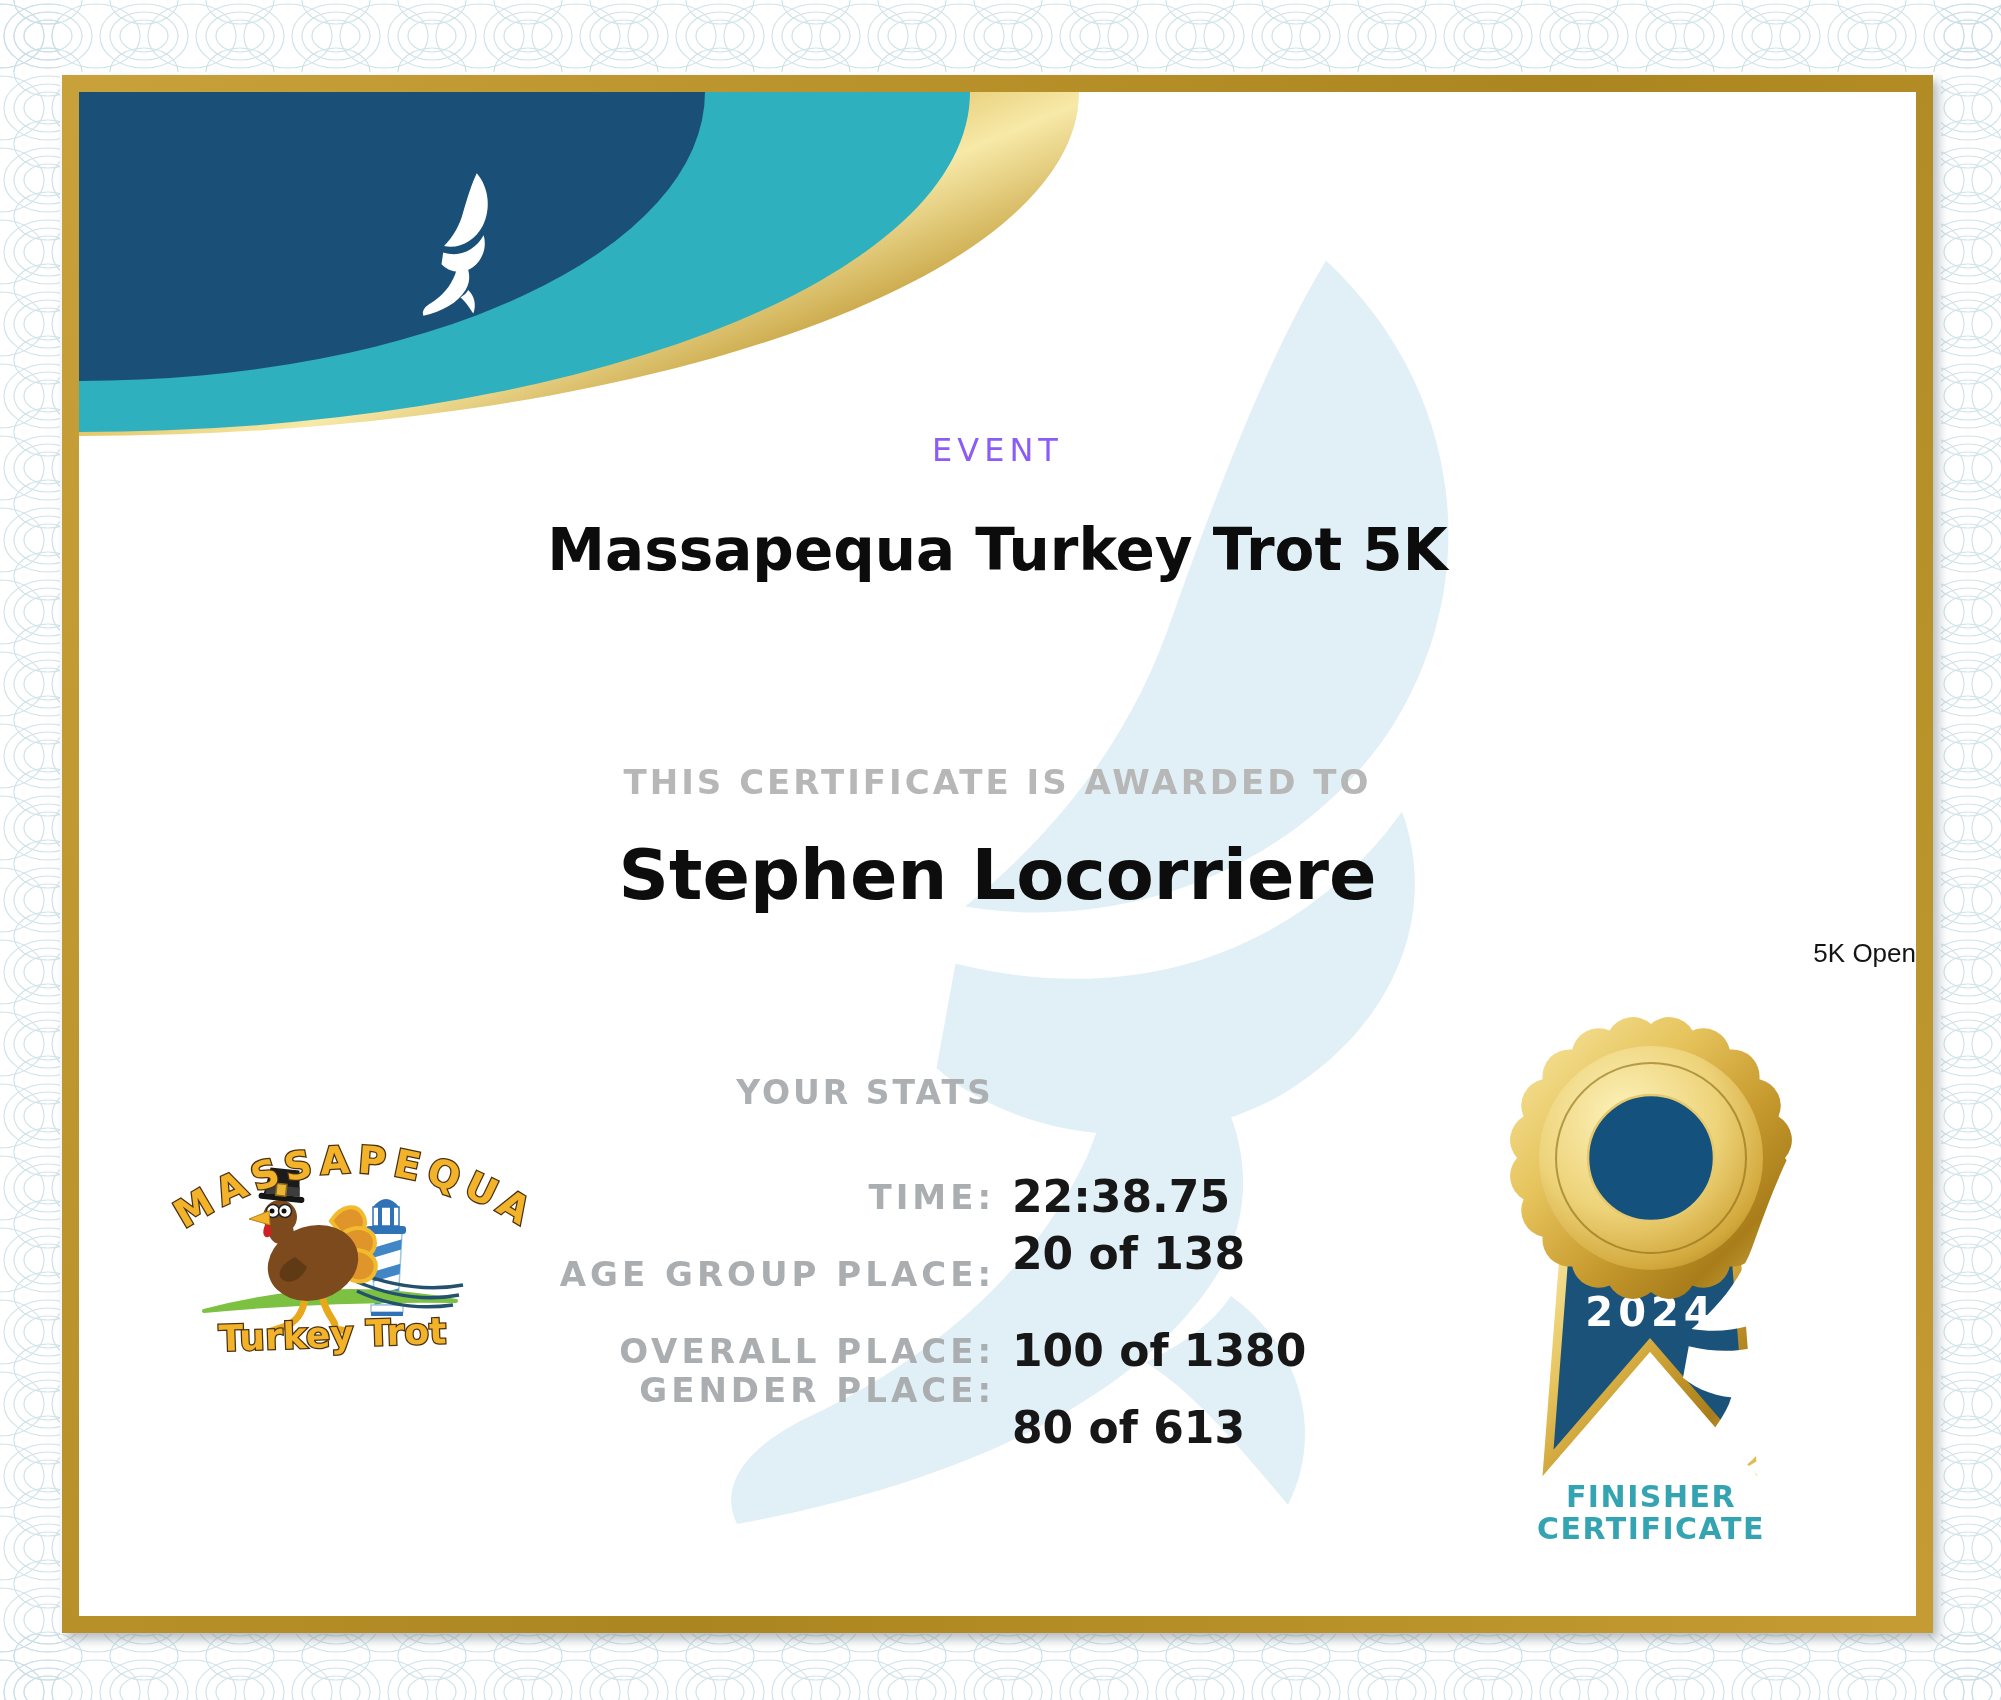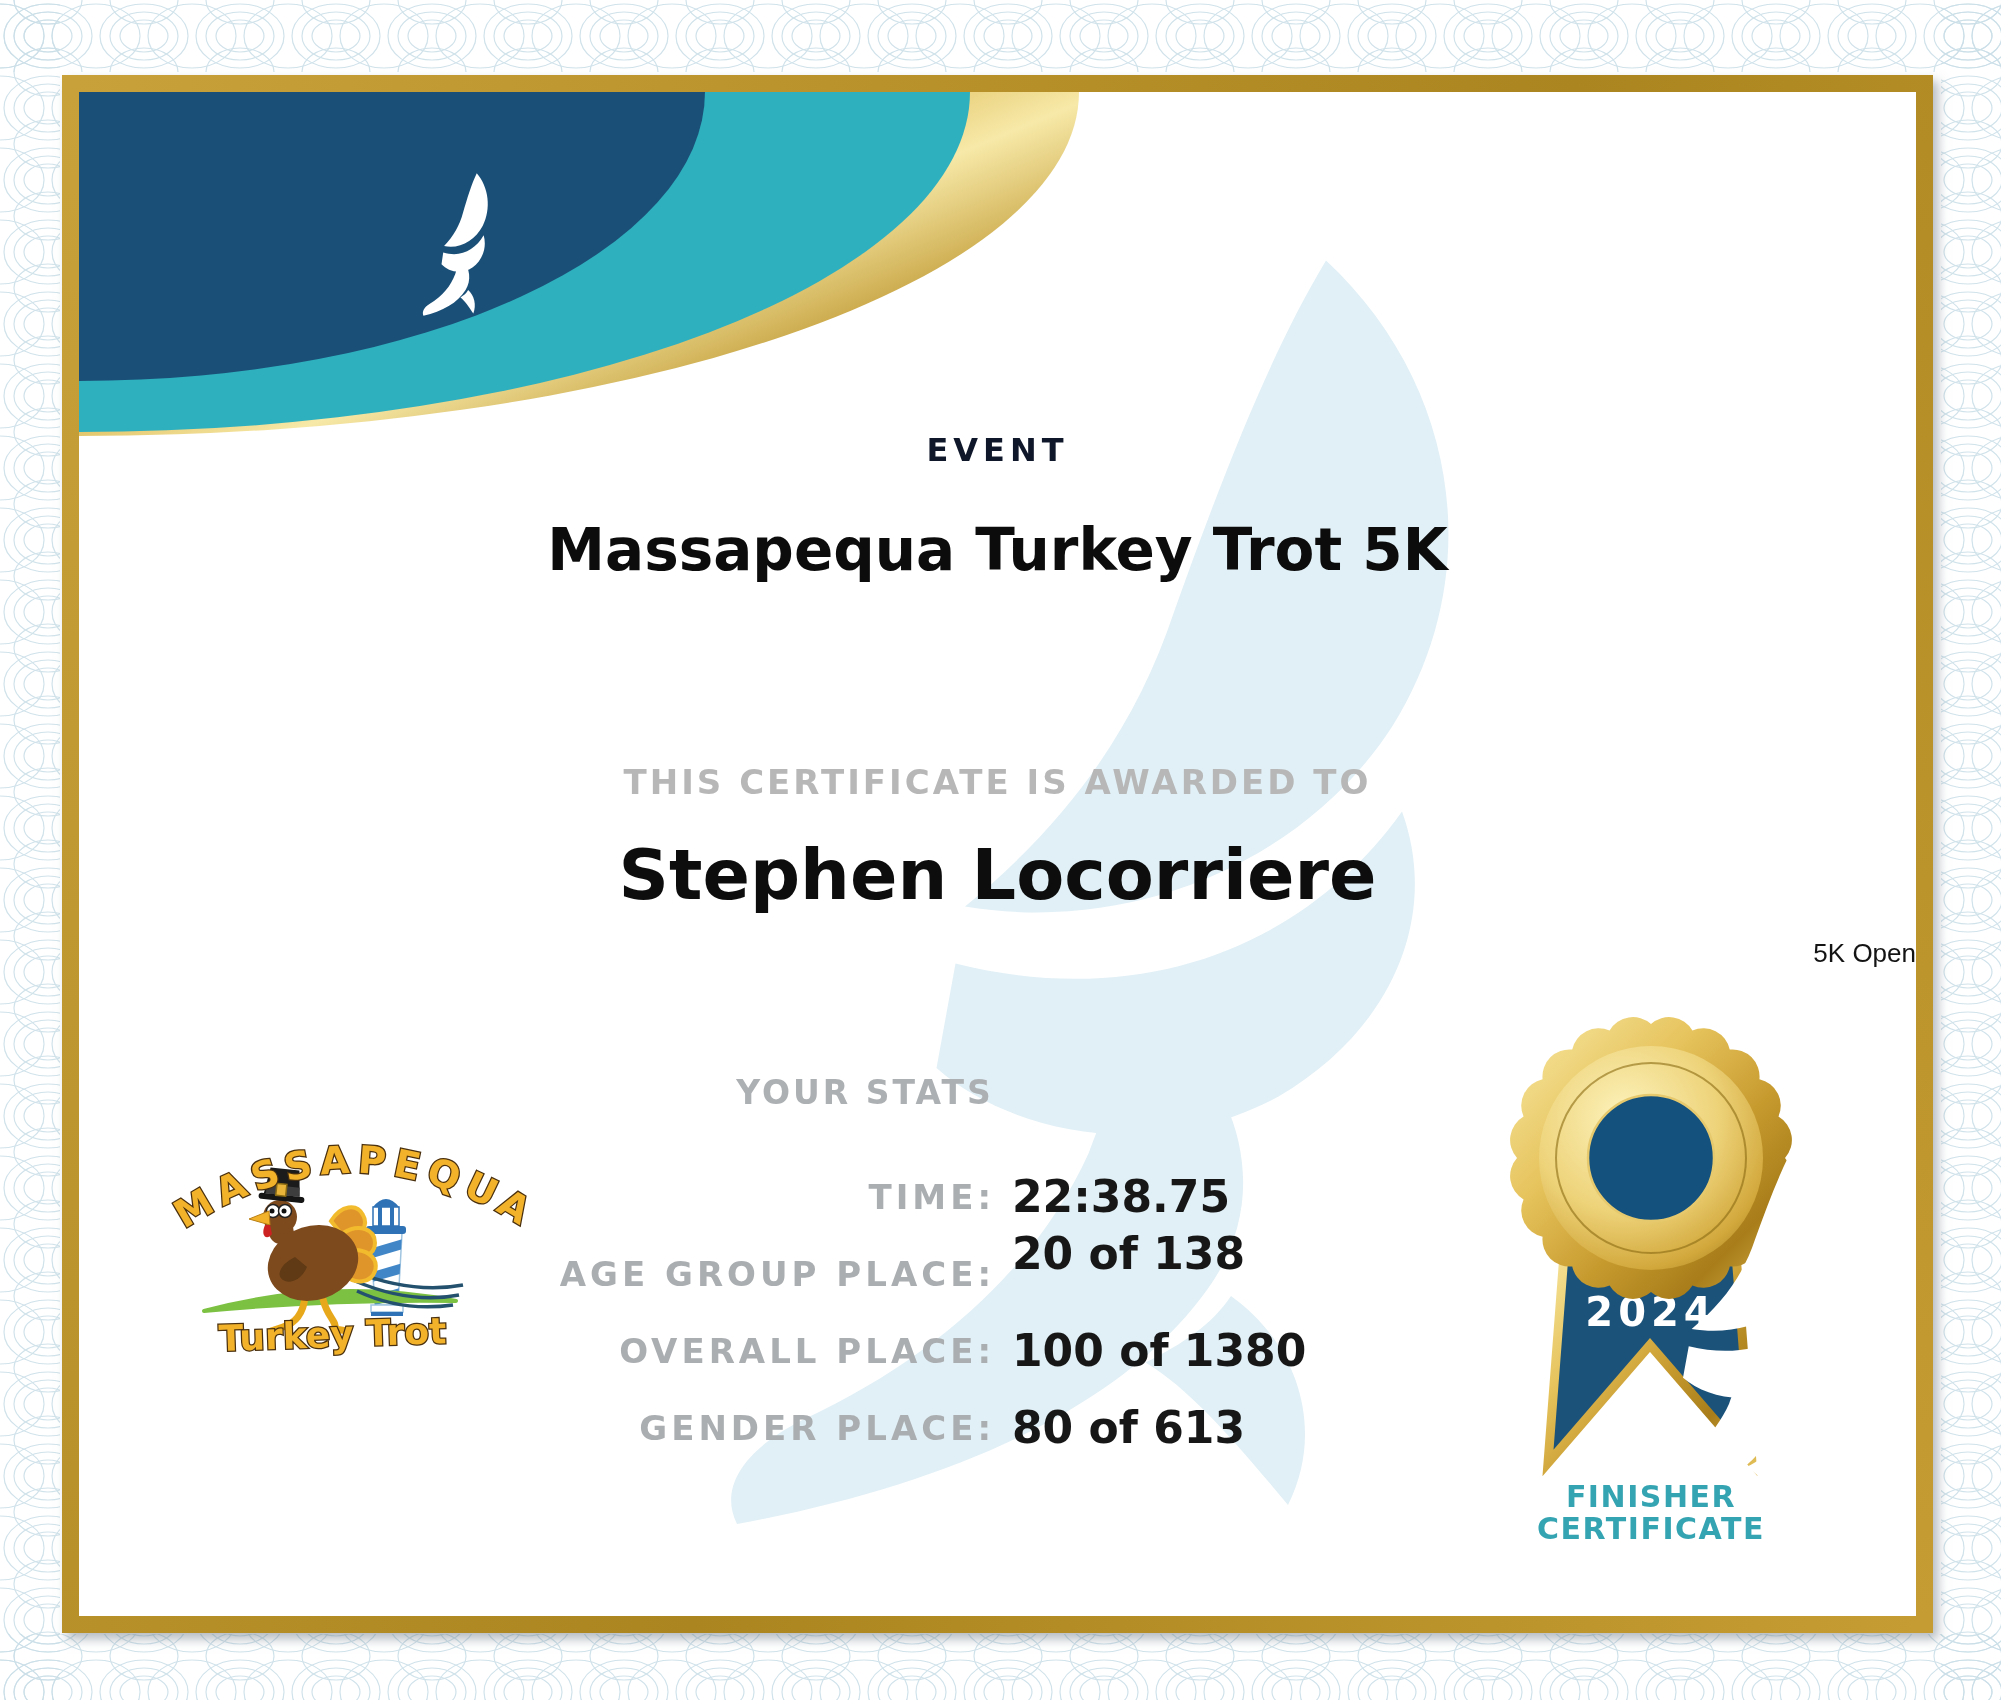"EVENT" .event-label { color: #0f172a -> #8b5cf6; font-weight: 700 -> 400 }
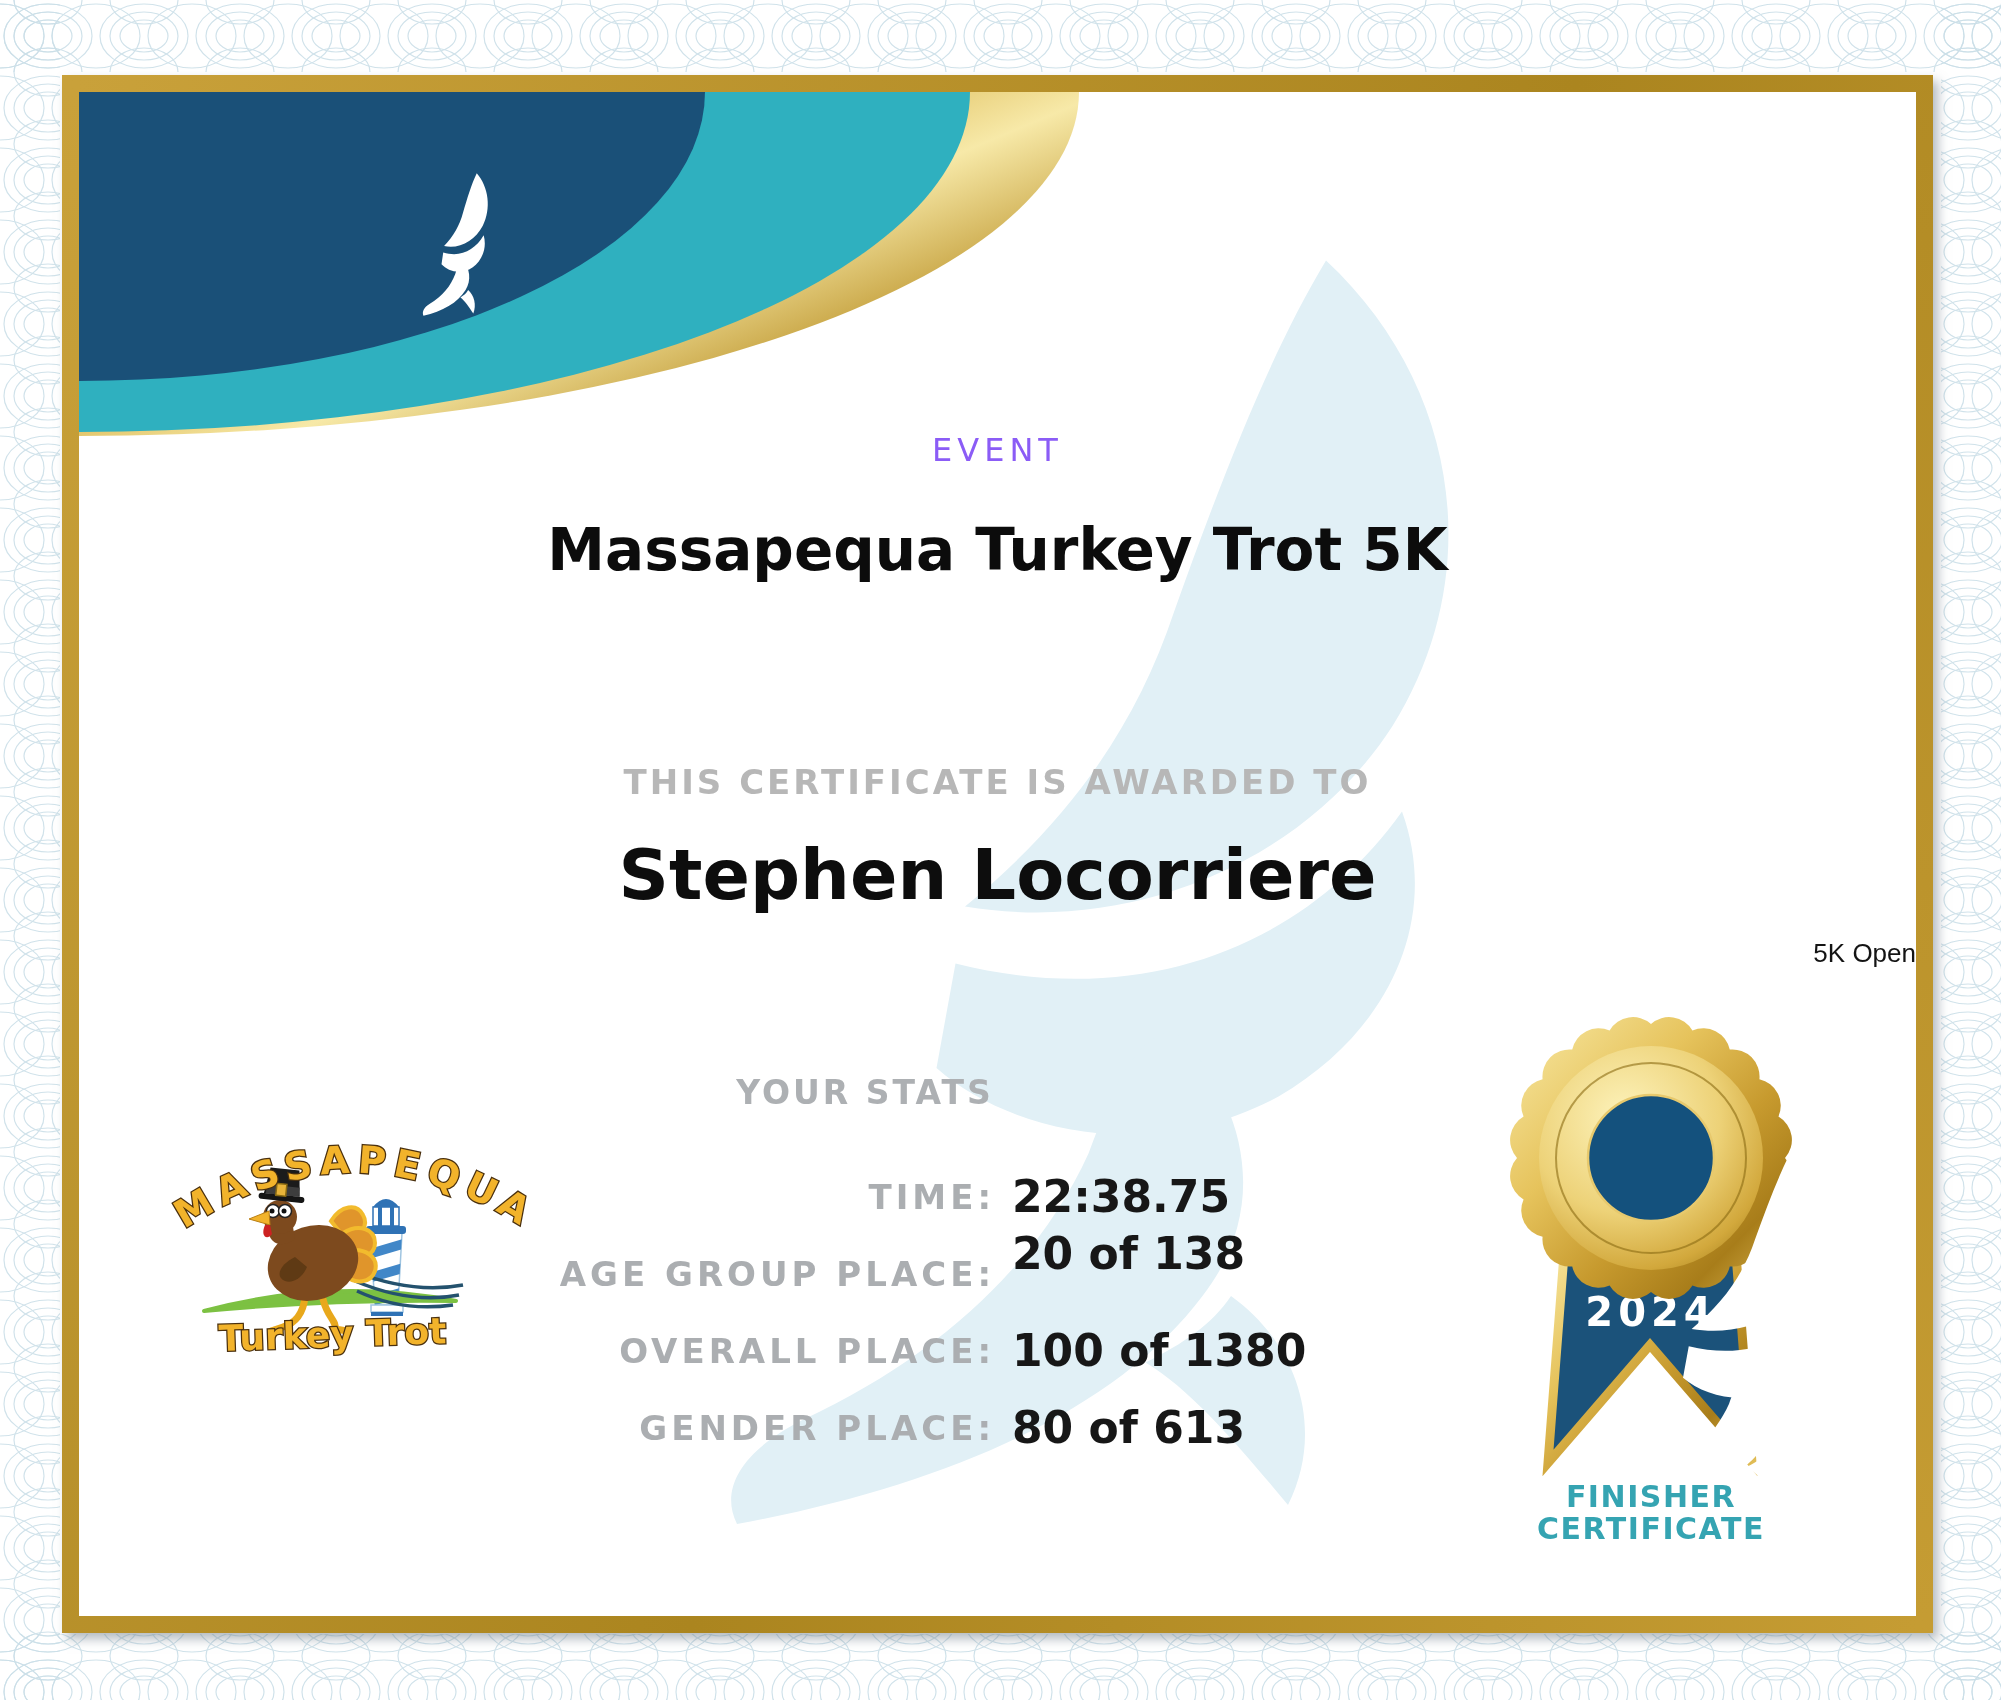"GENDER PLACE:" div.stat-label { top: 1314px -> 1276px }
